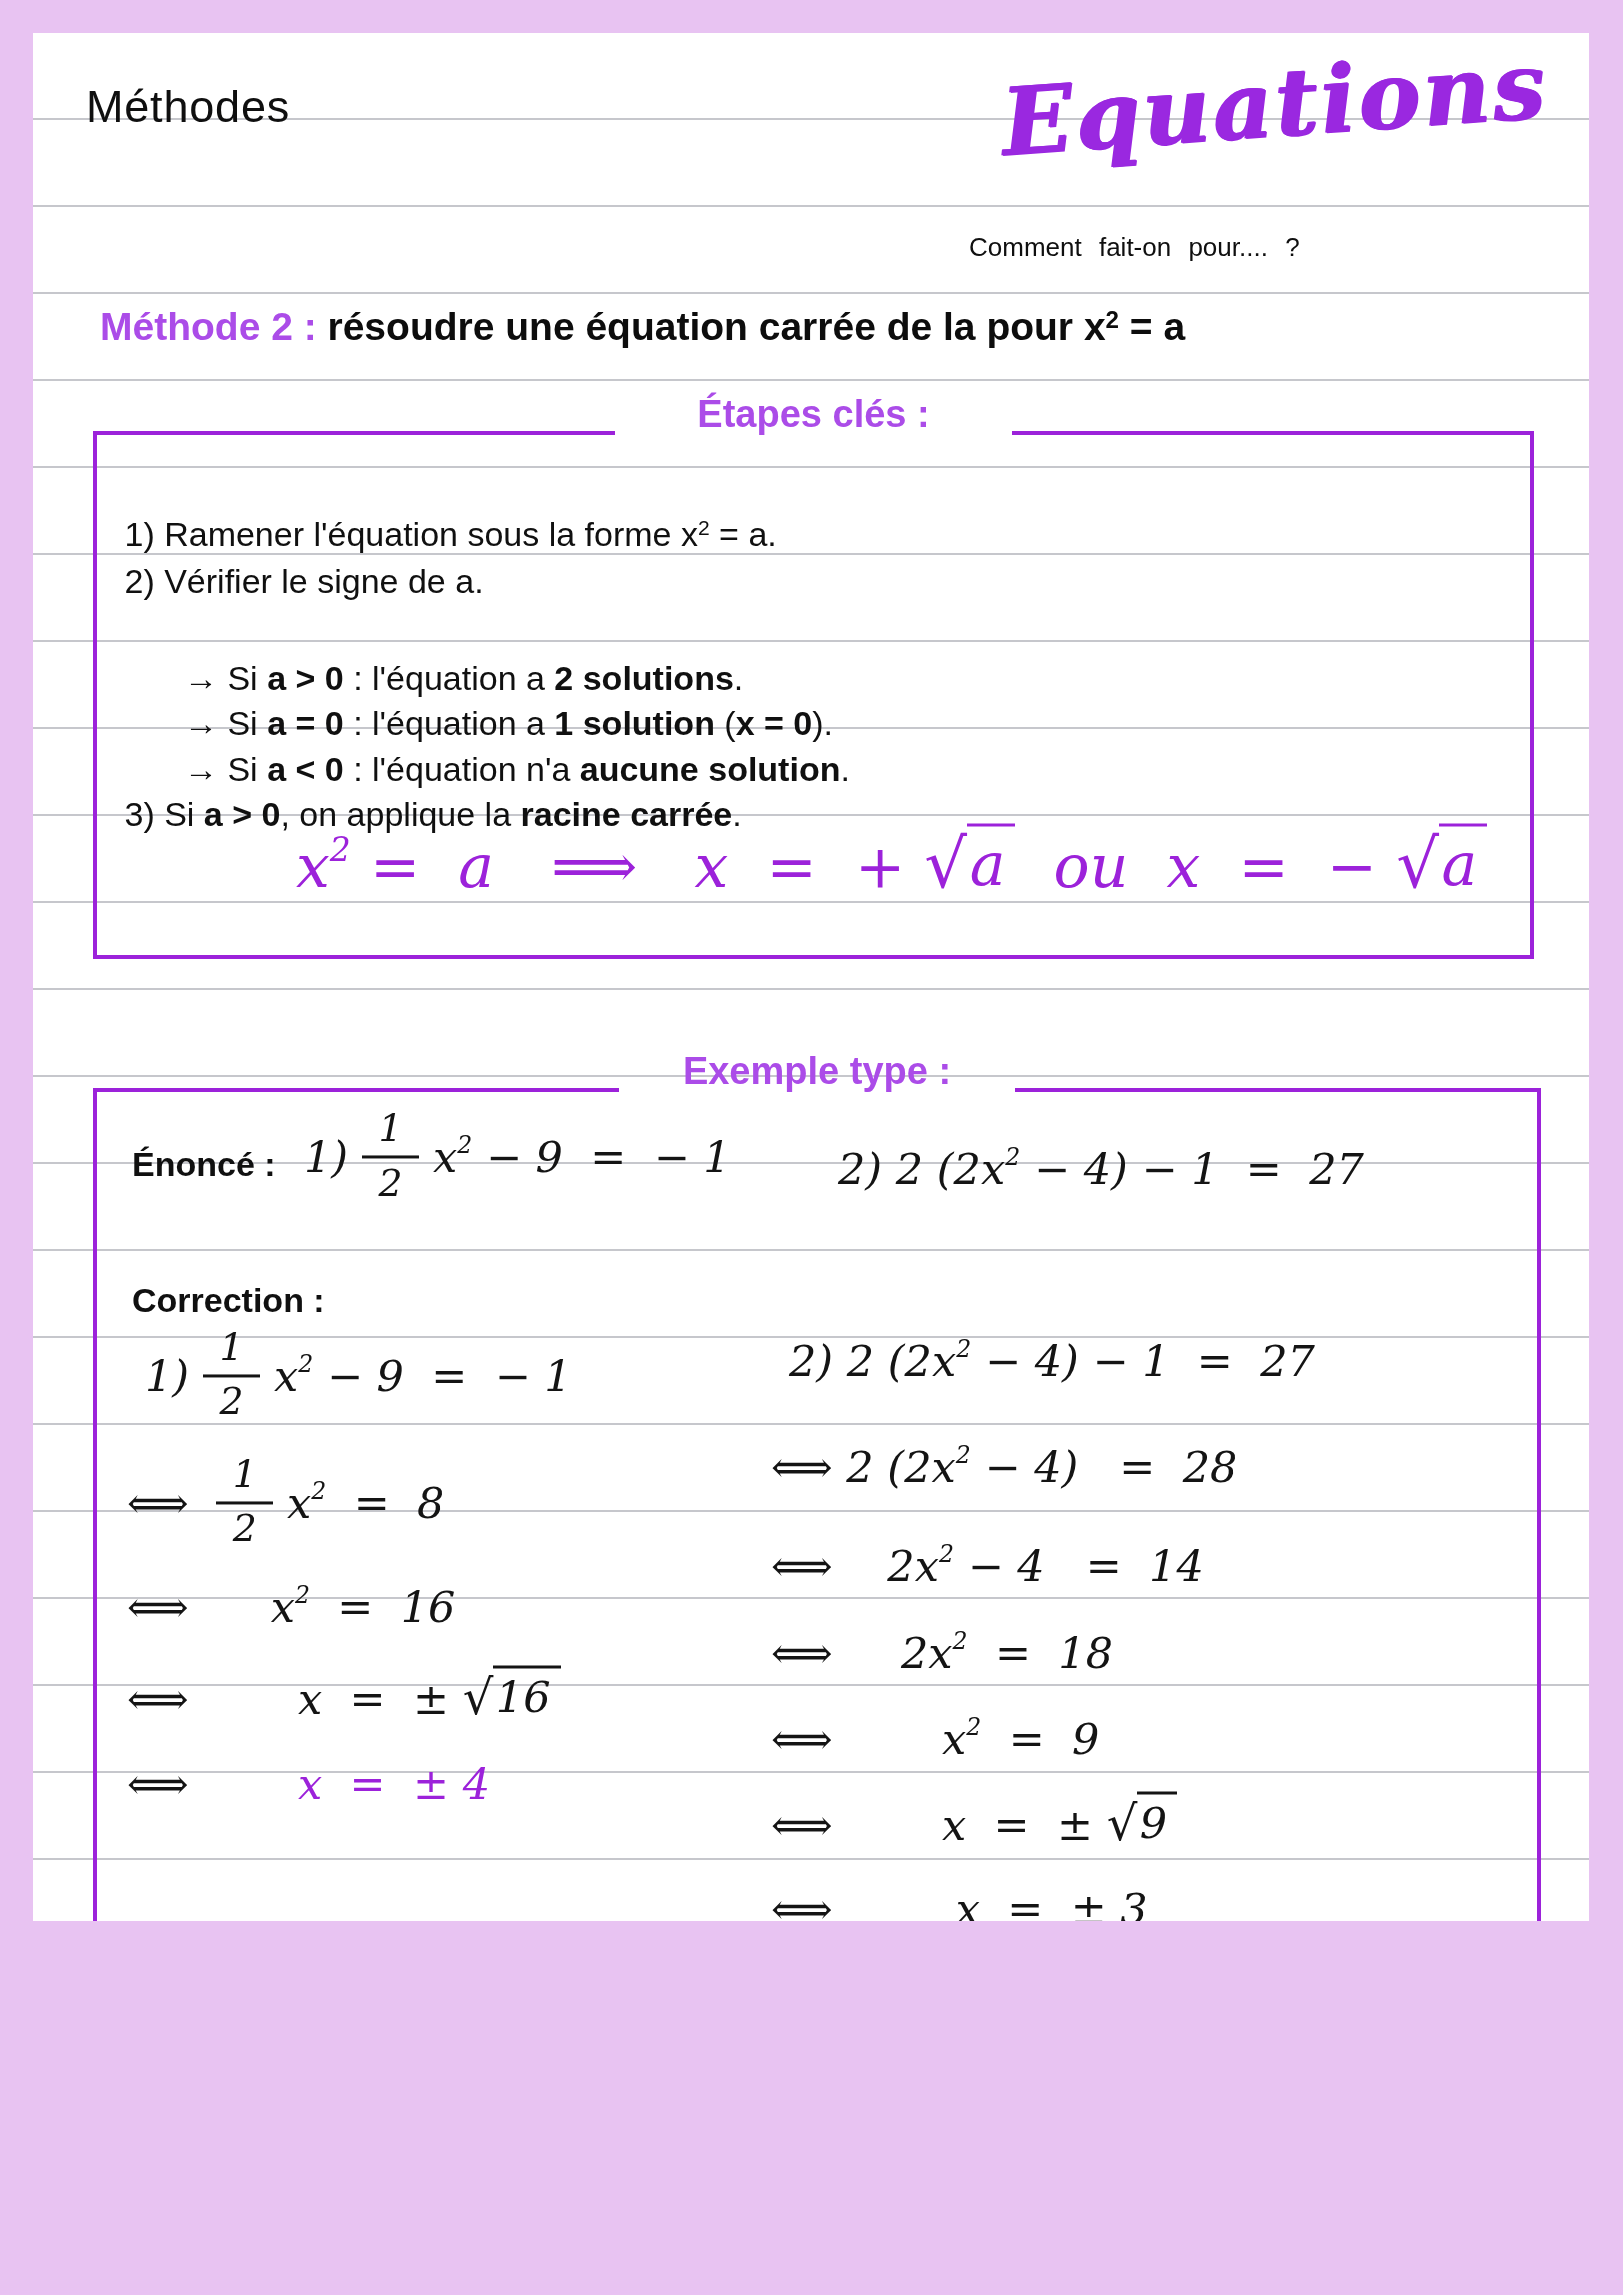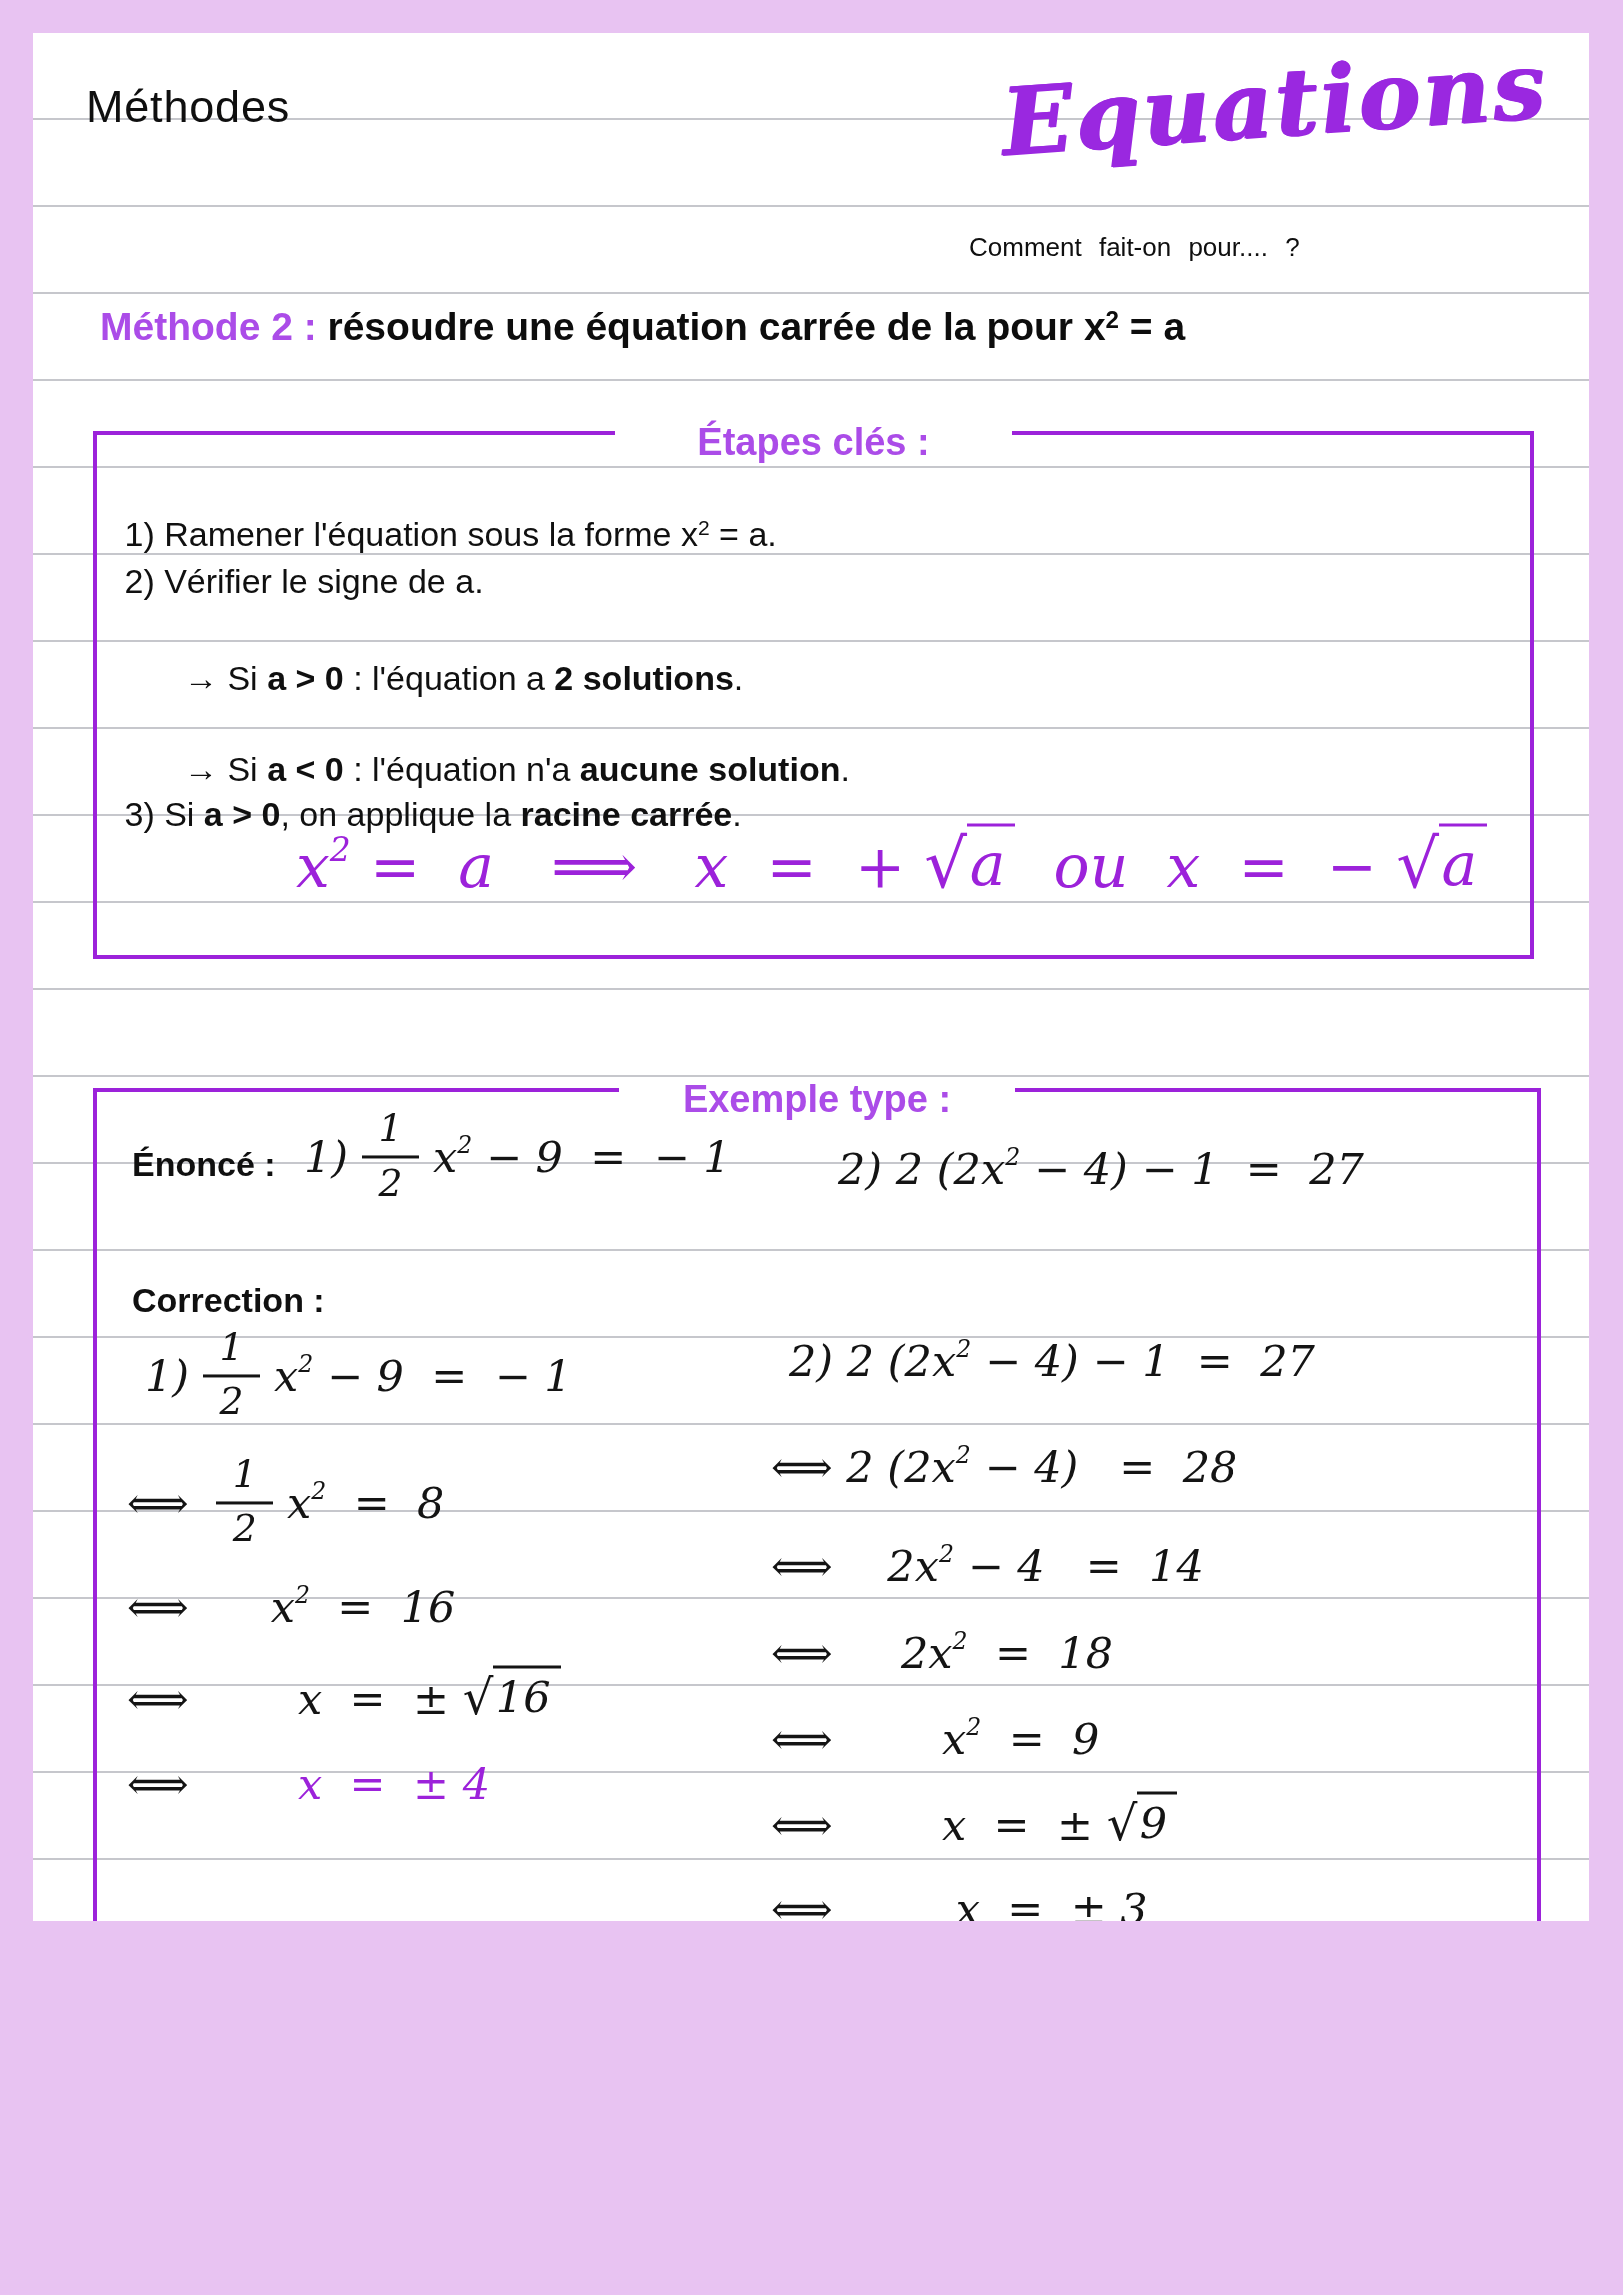"Étapes clés :" .box-title { margin-top: 28px -> none }
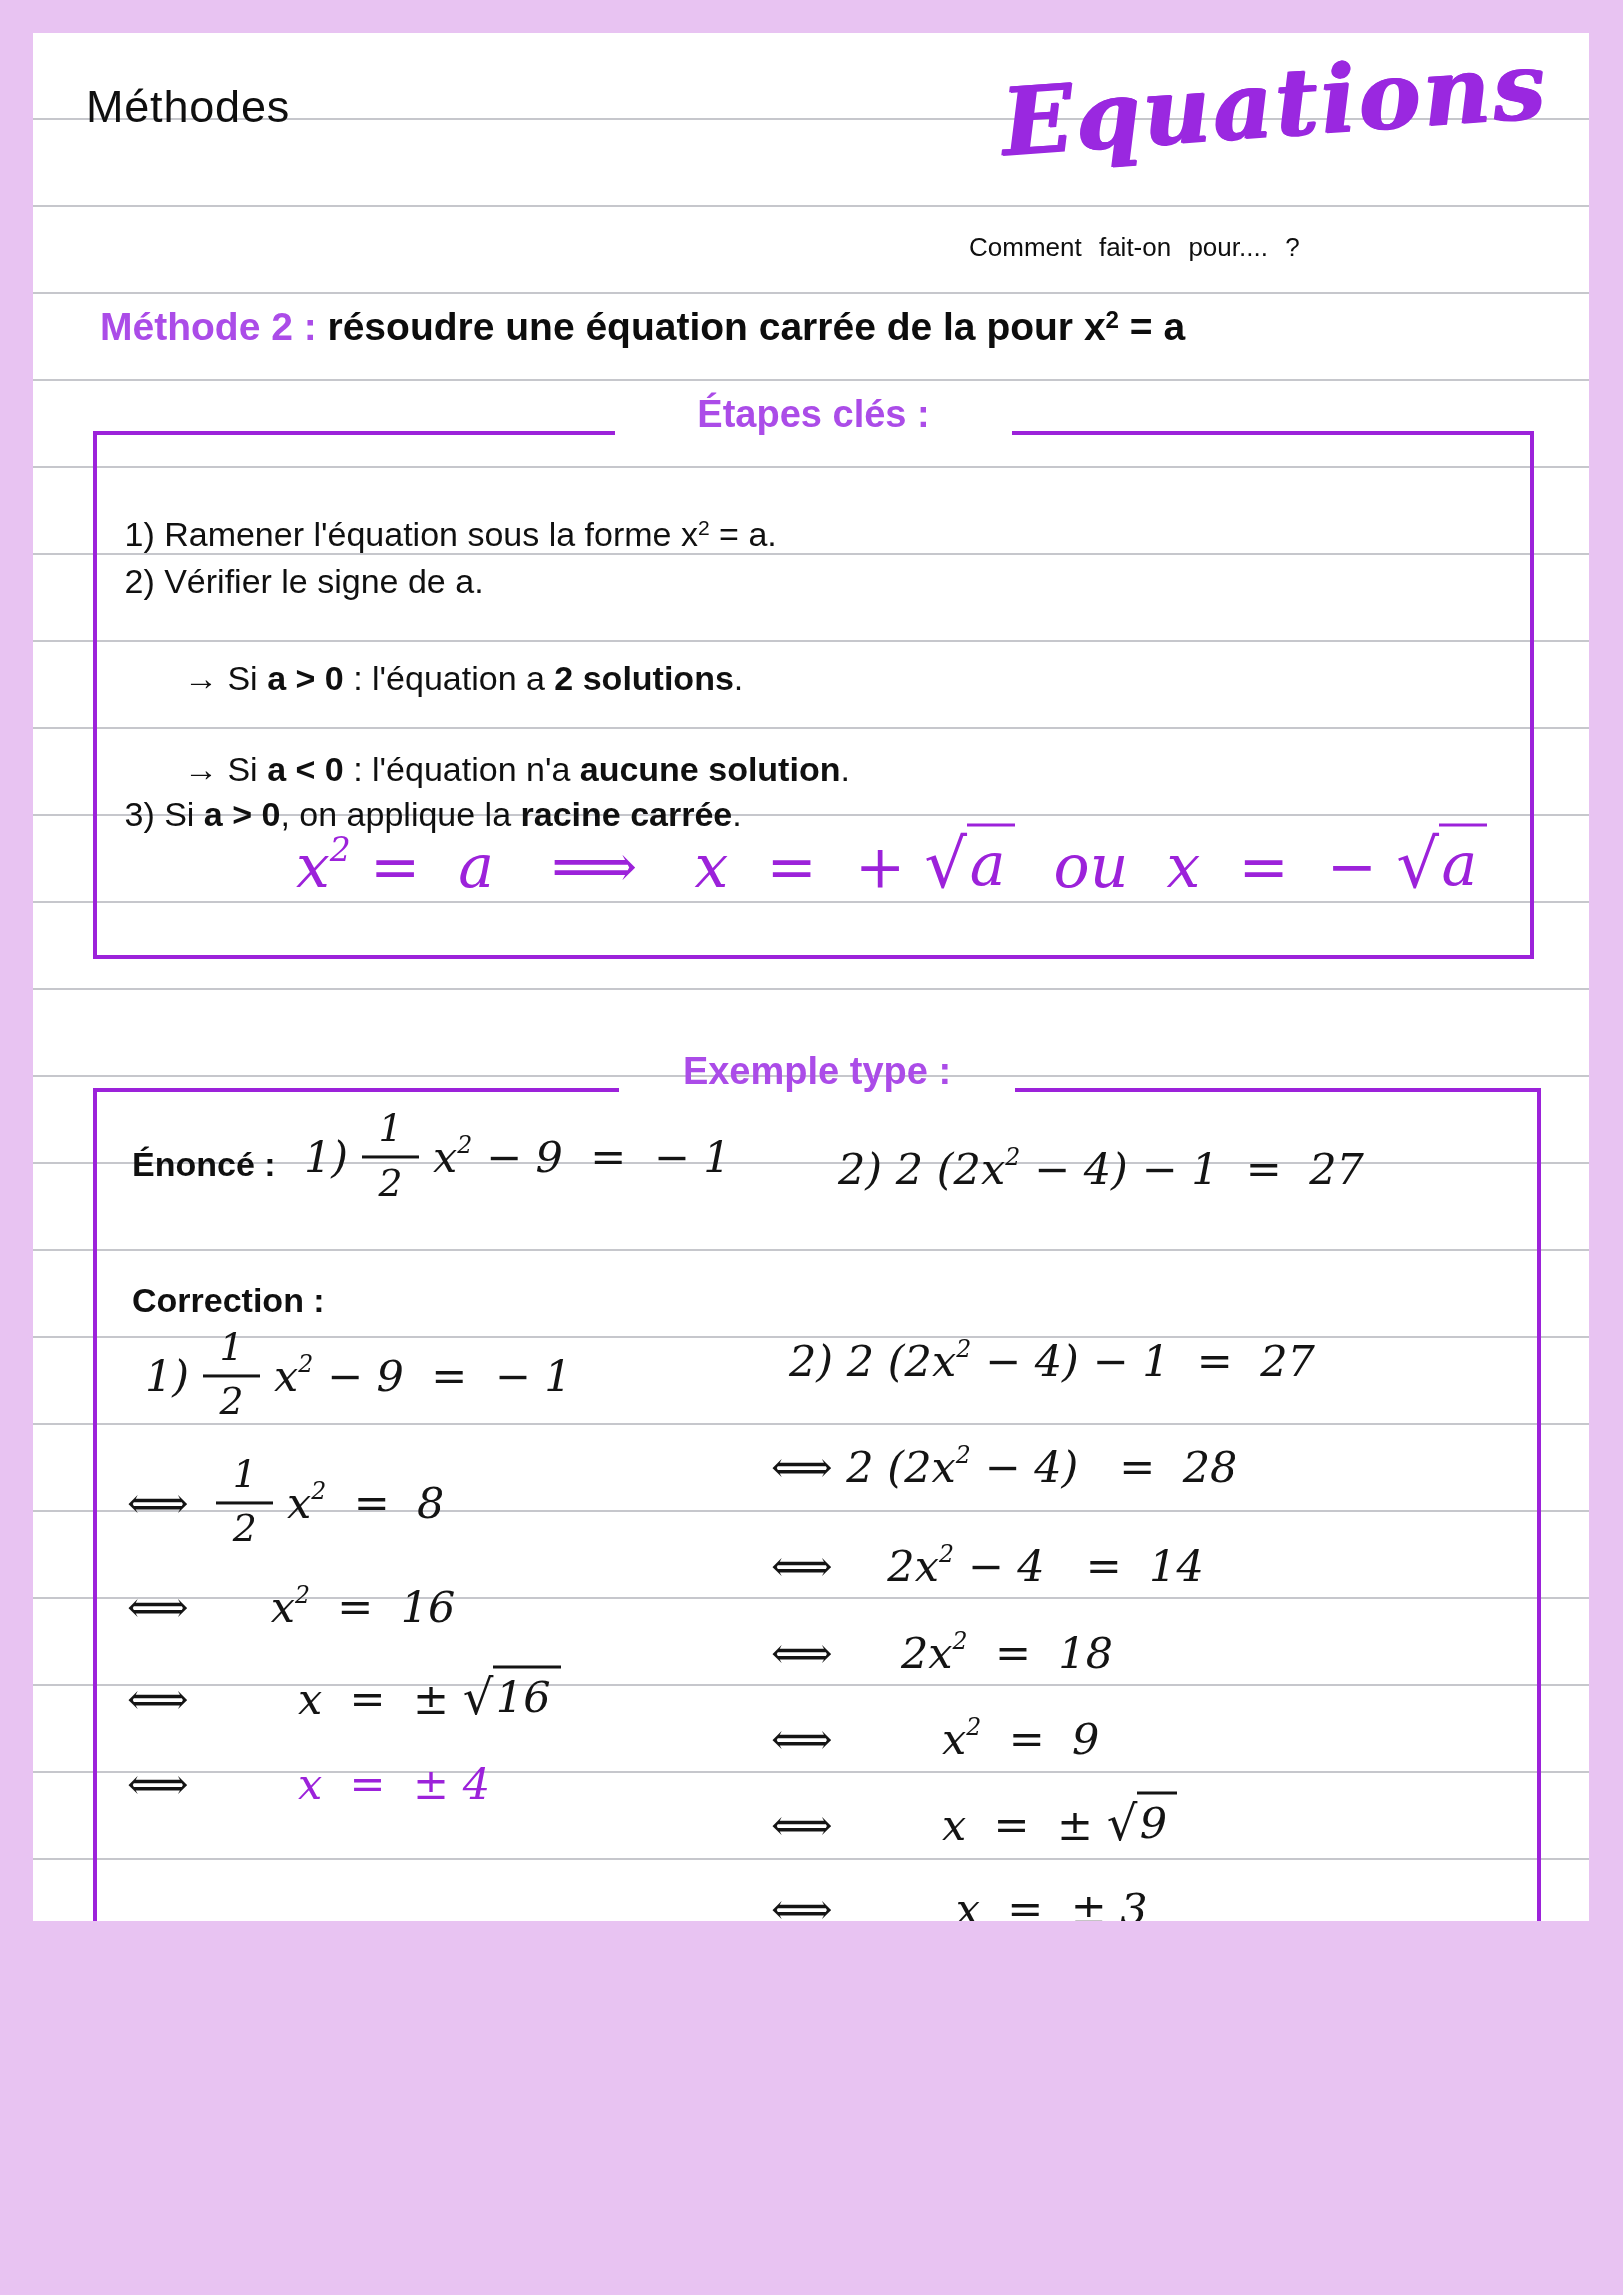"→ Si a = 0" div.pline { html: none -> <div><span>→ Si </span><span>a = 0</span><span> : l'équation a </span><span>1 solution</span><span> (</span><span>x = 0</span><span>).</span></div> }
